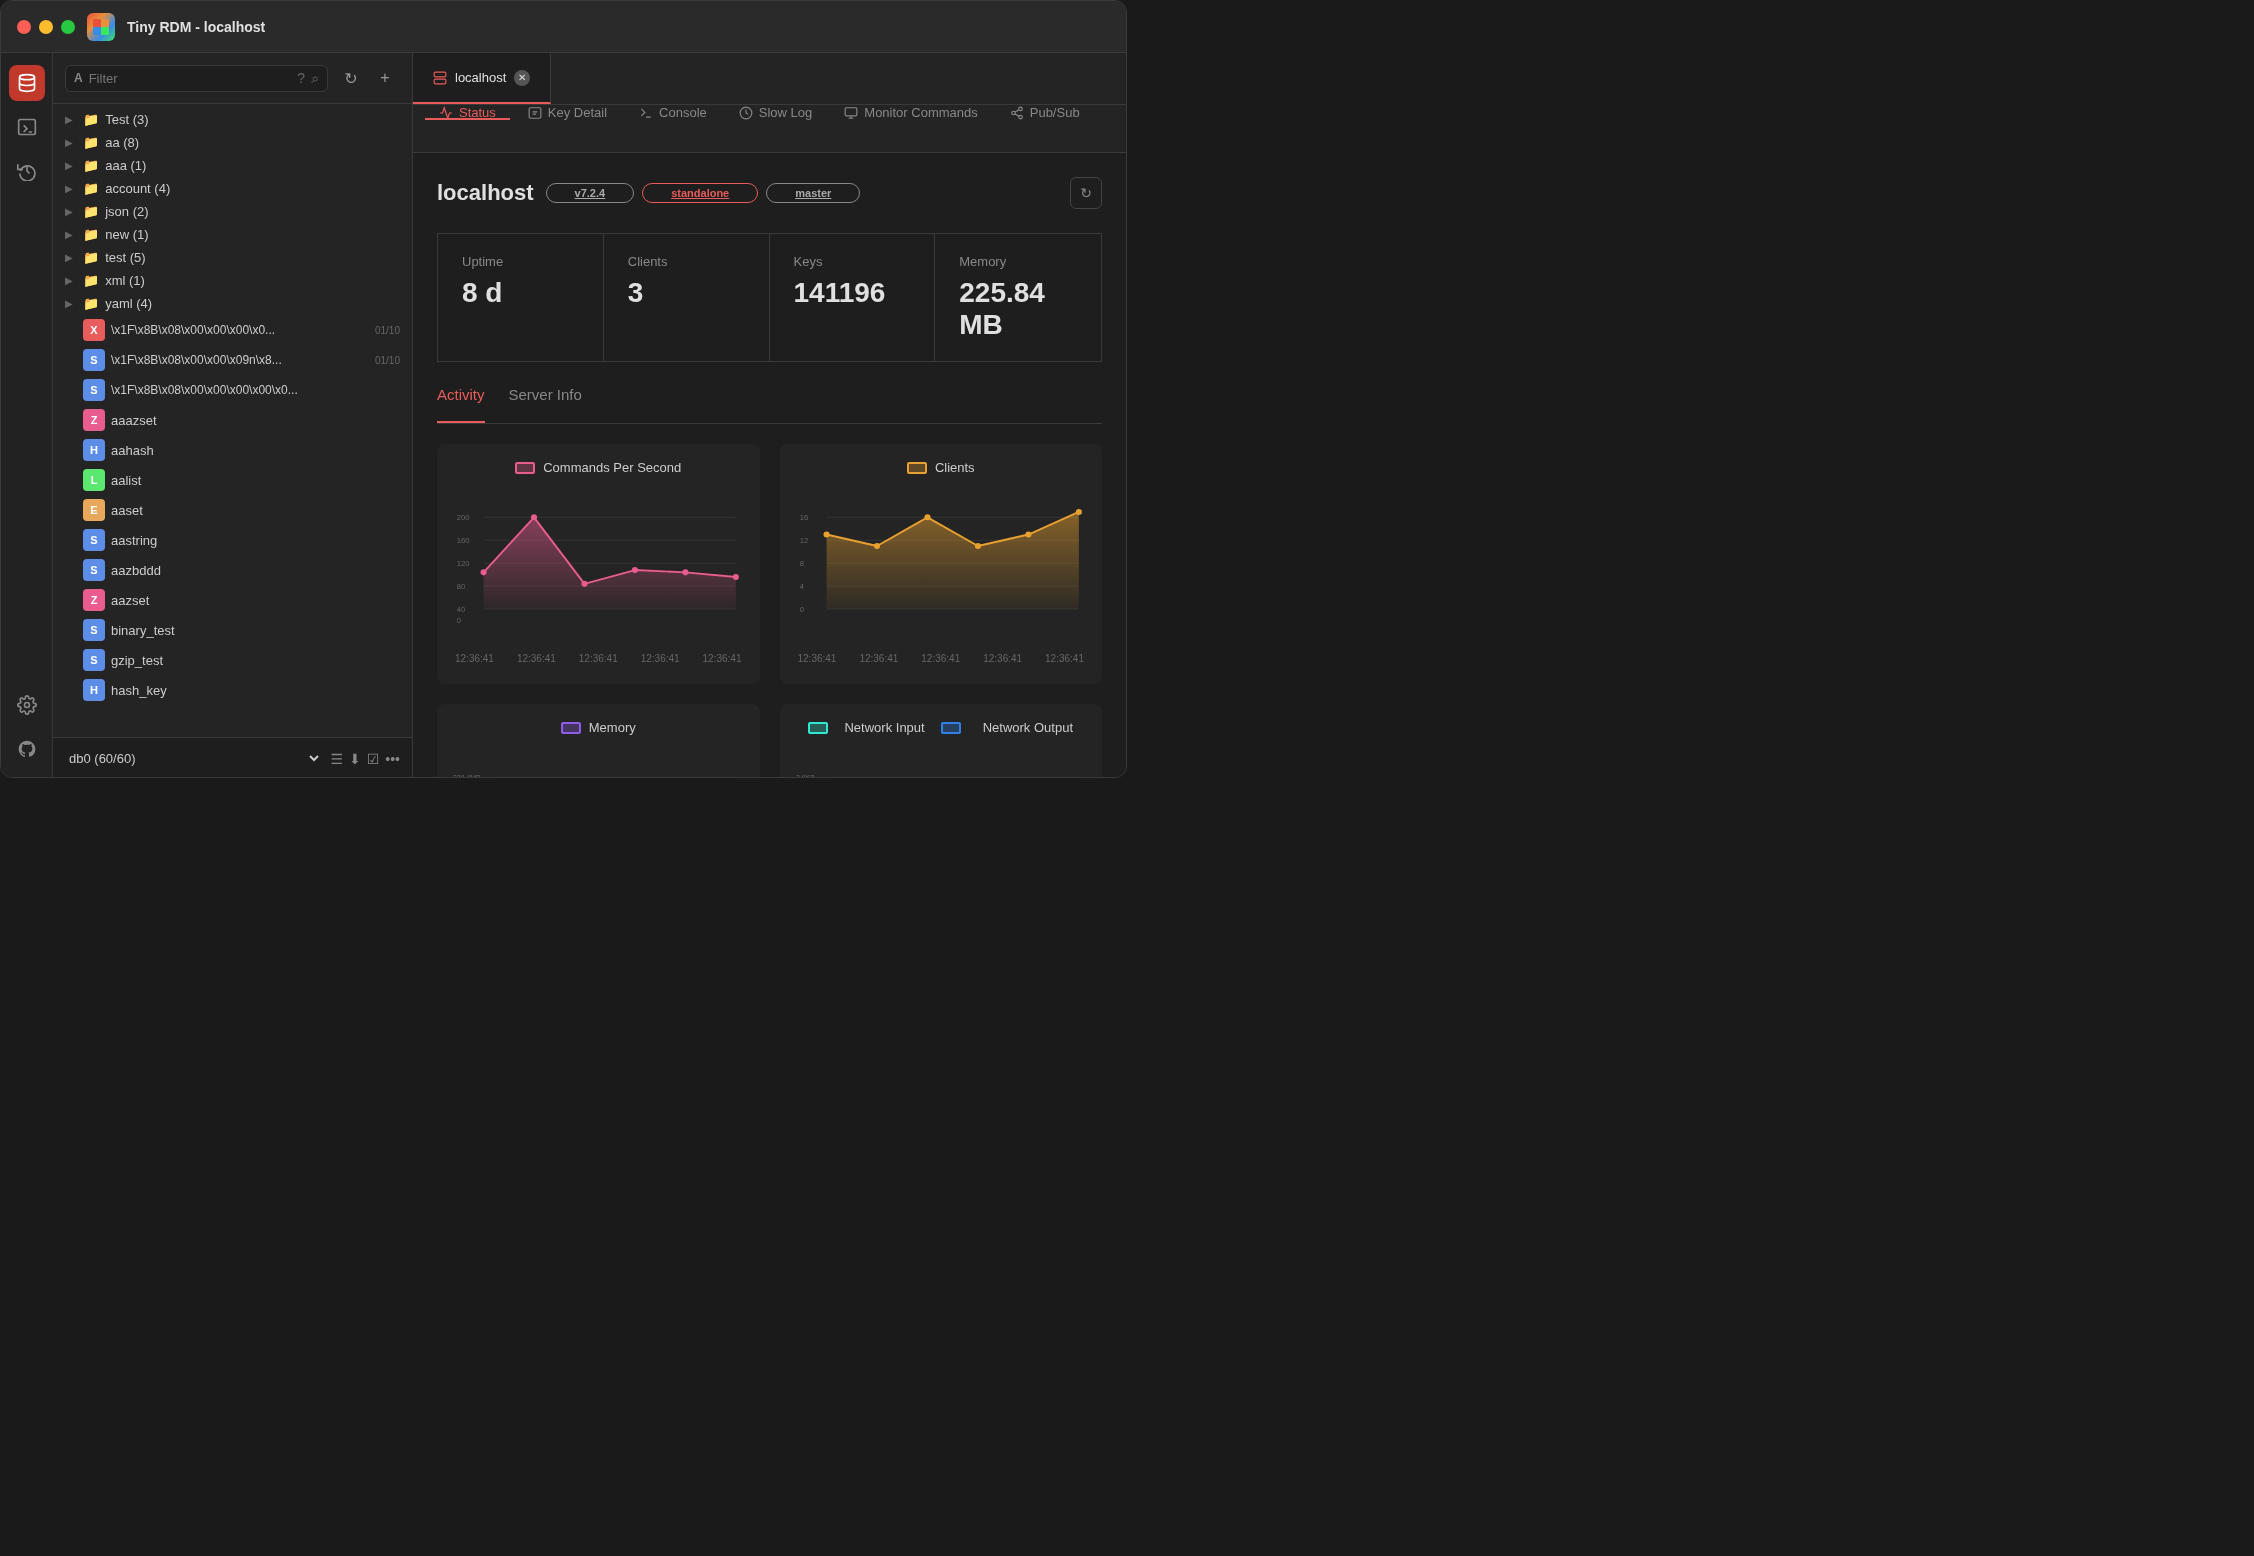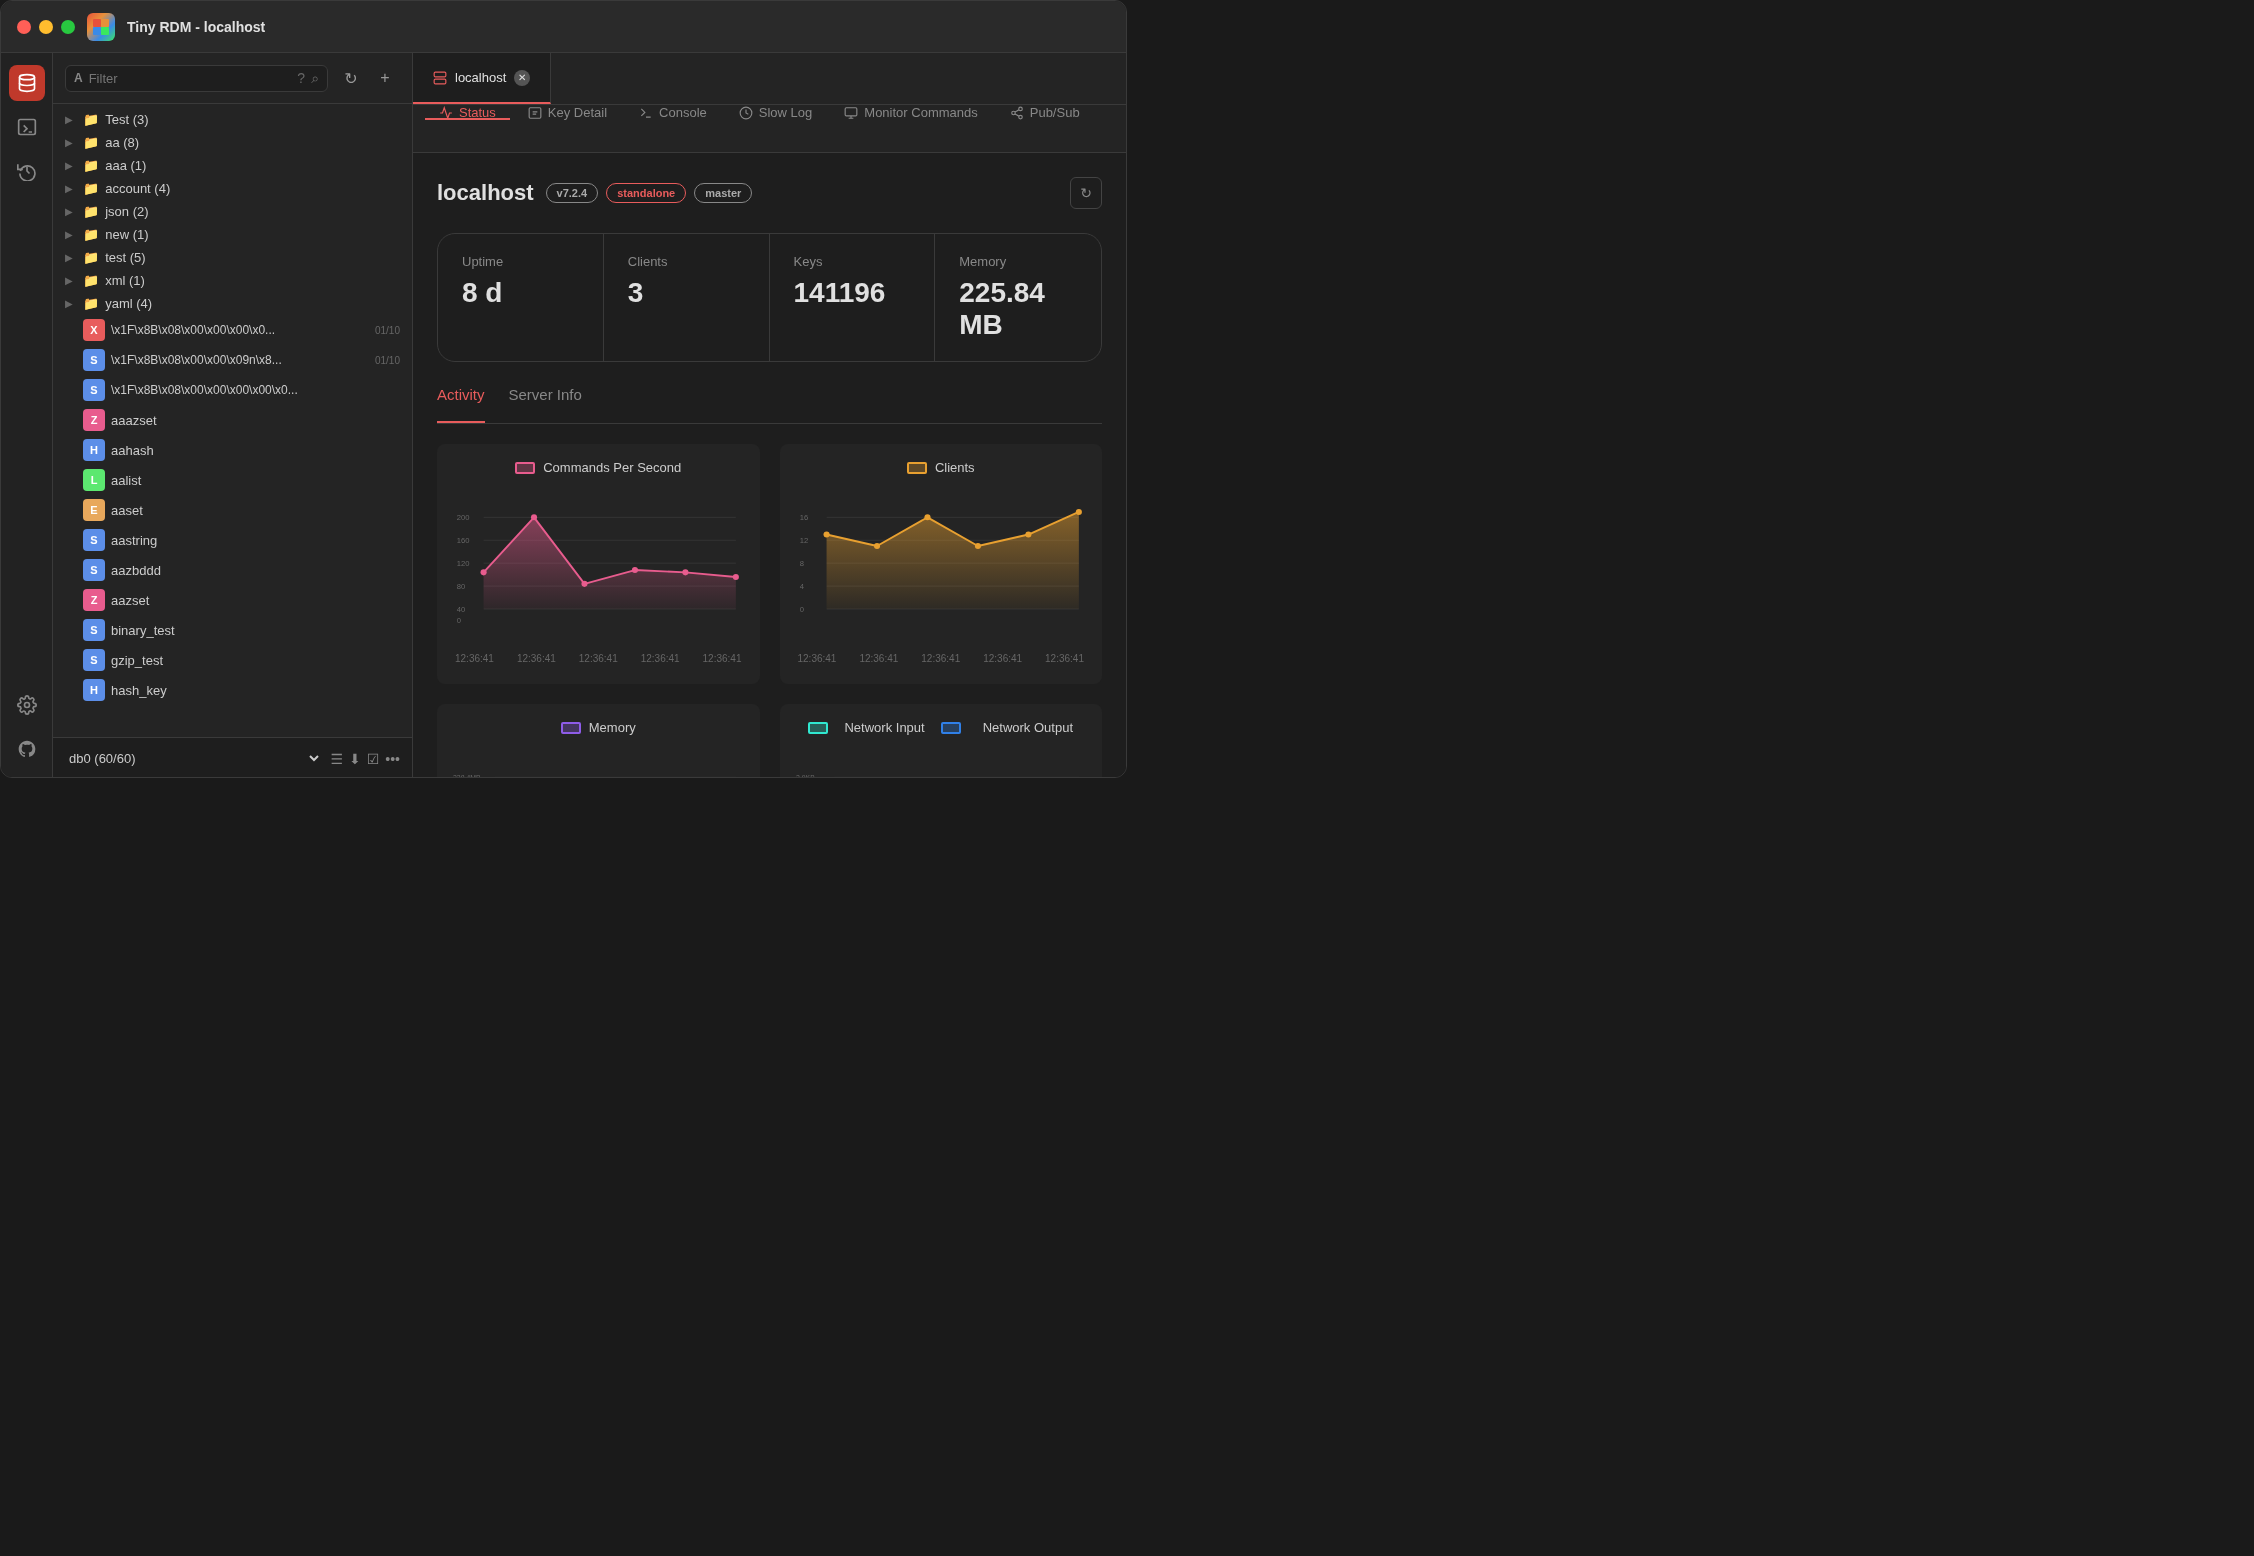"v7.2.4" .badge { padding: 3px 10px -> 3px 28px; text-decoration: none -> underline }
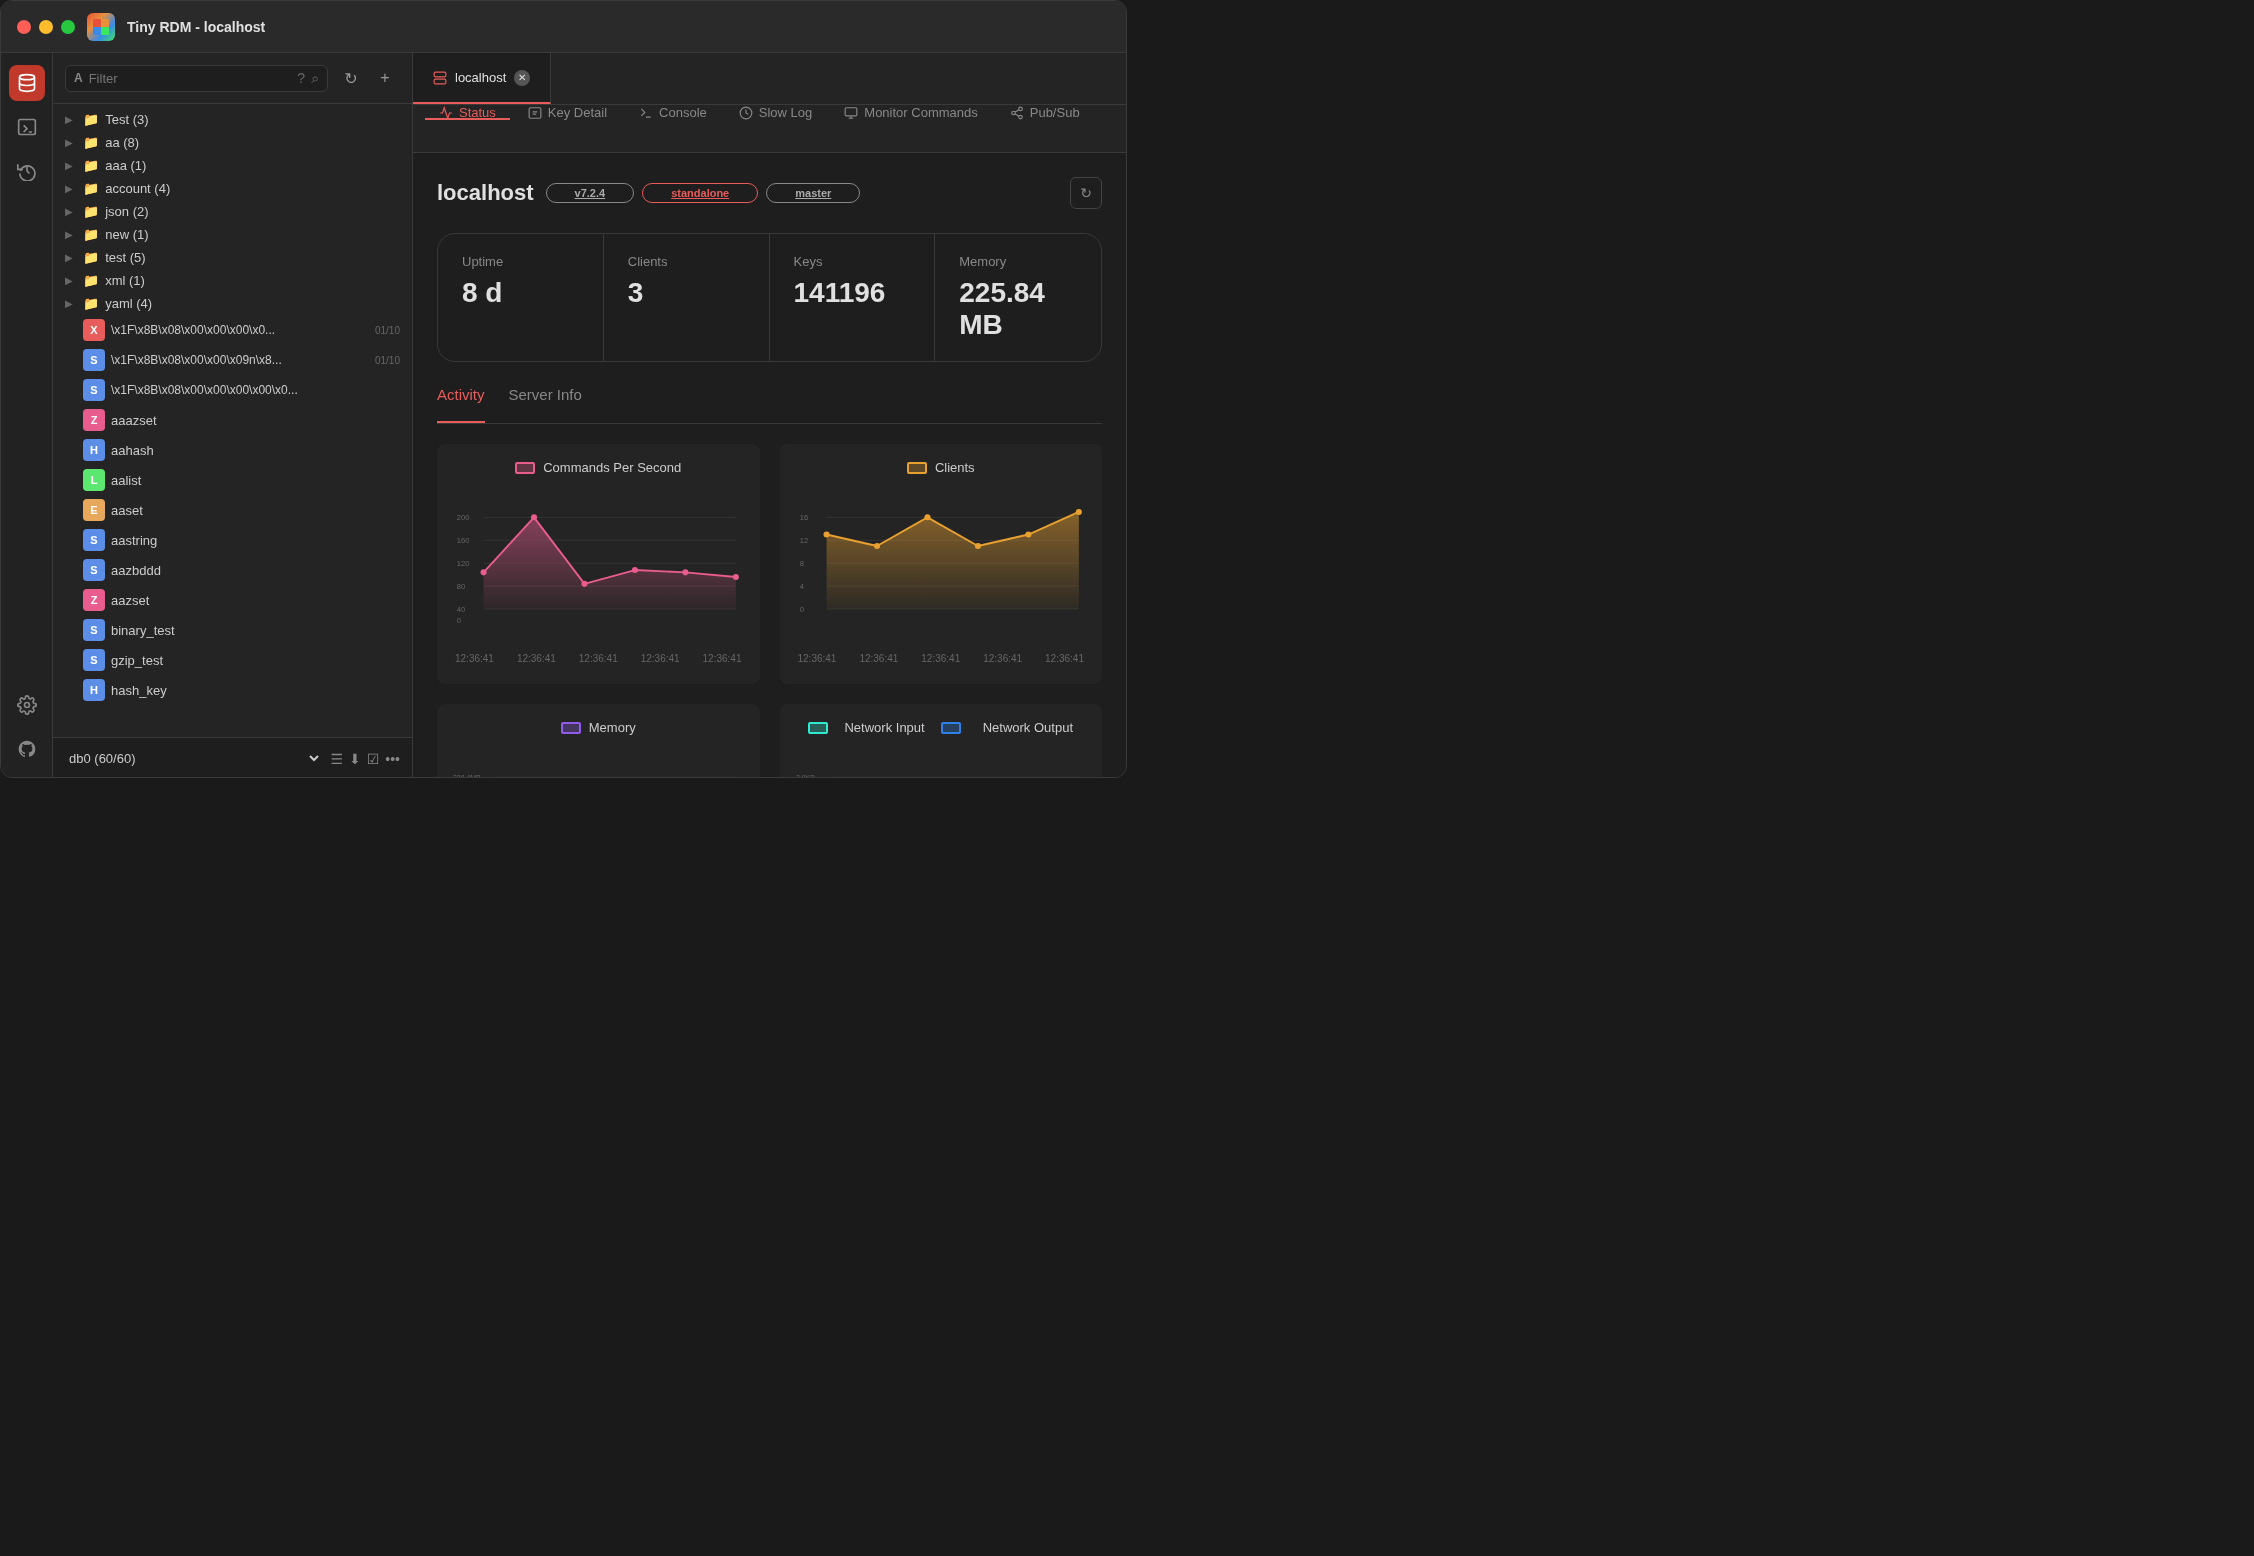"Uptime" .stats-row { border-radius: 18px -> 0 }
